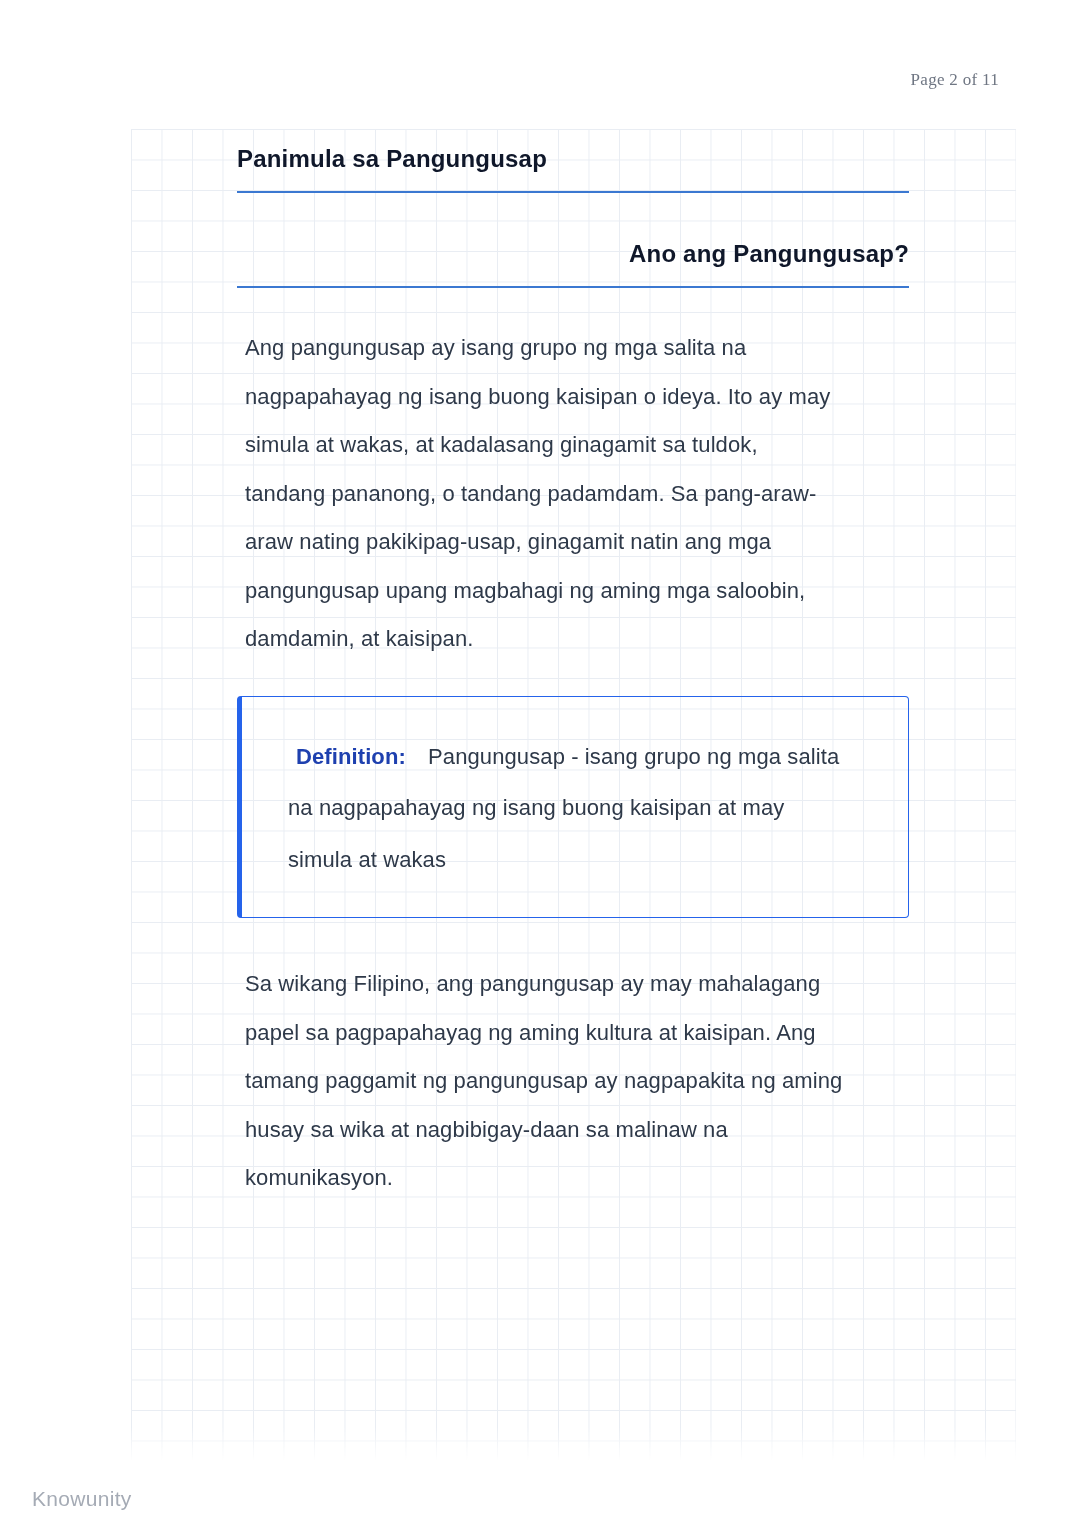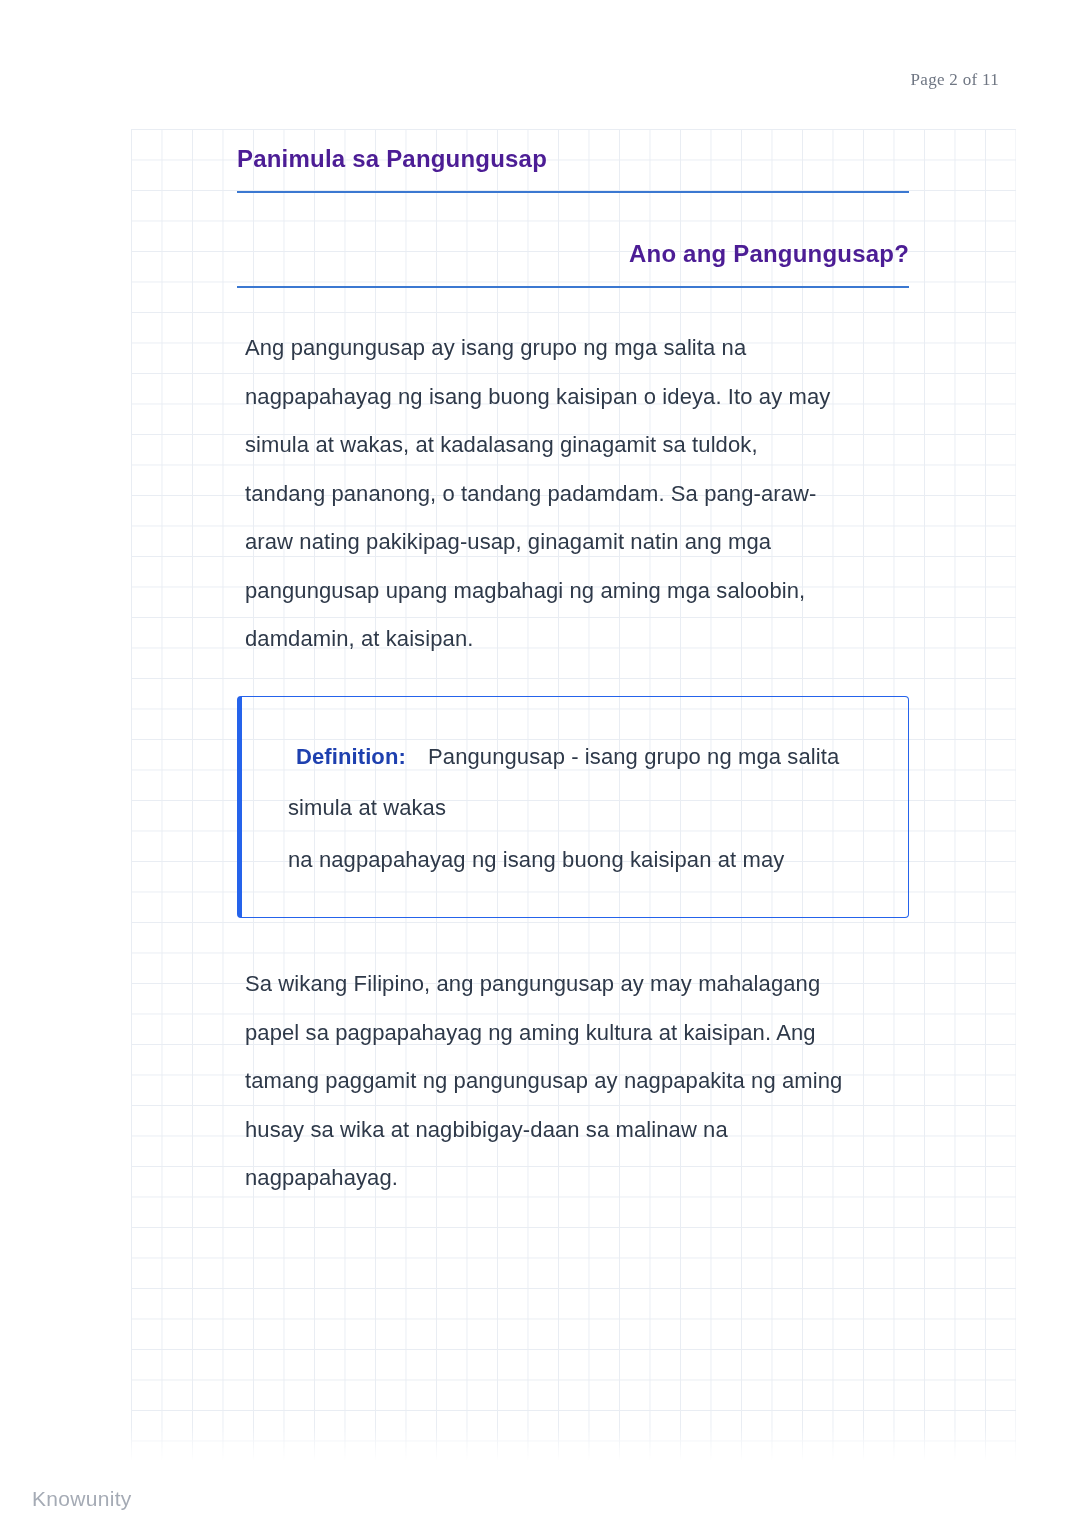"Panimula sa Pangungusap" .heading { color: #4c1d95 -> #0f172a }
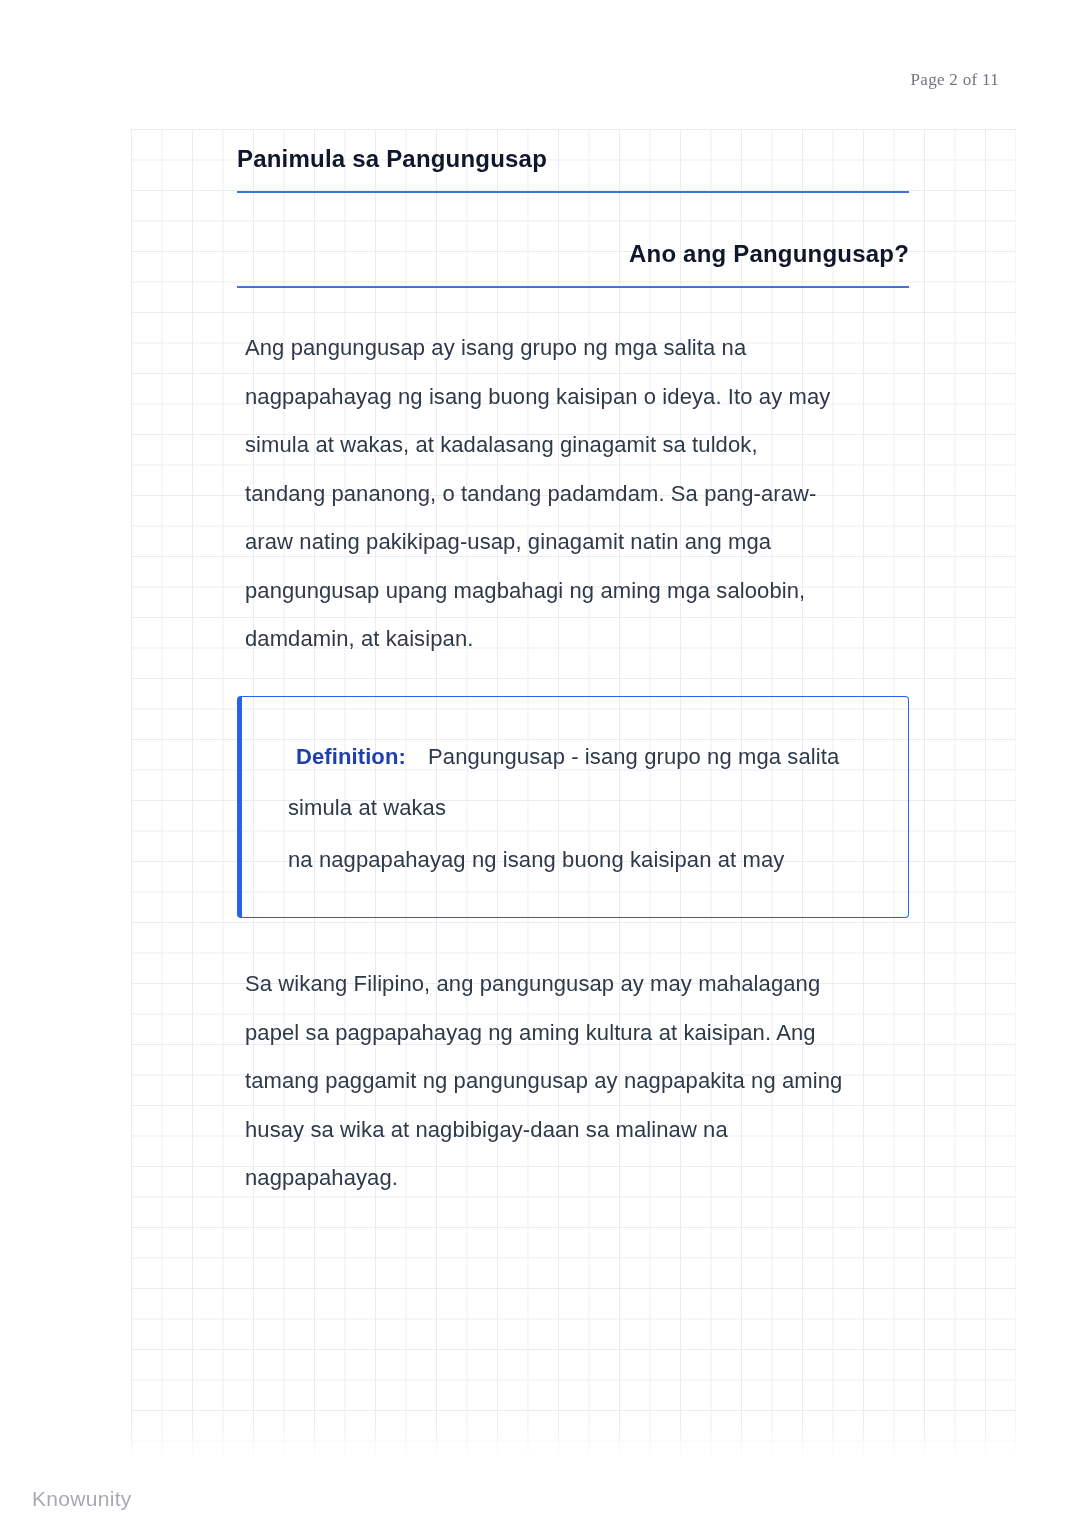"simula at wakas" span.line { order: before "na nagpapahayag ng isang buong" -> after "na nagpapahayag ng isang buong" }
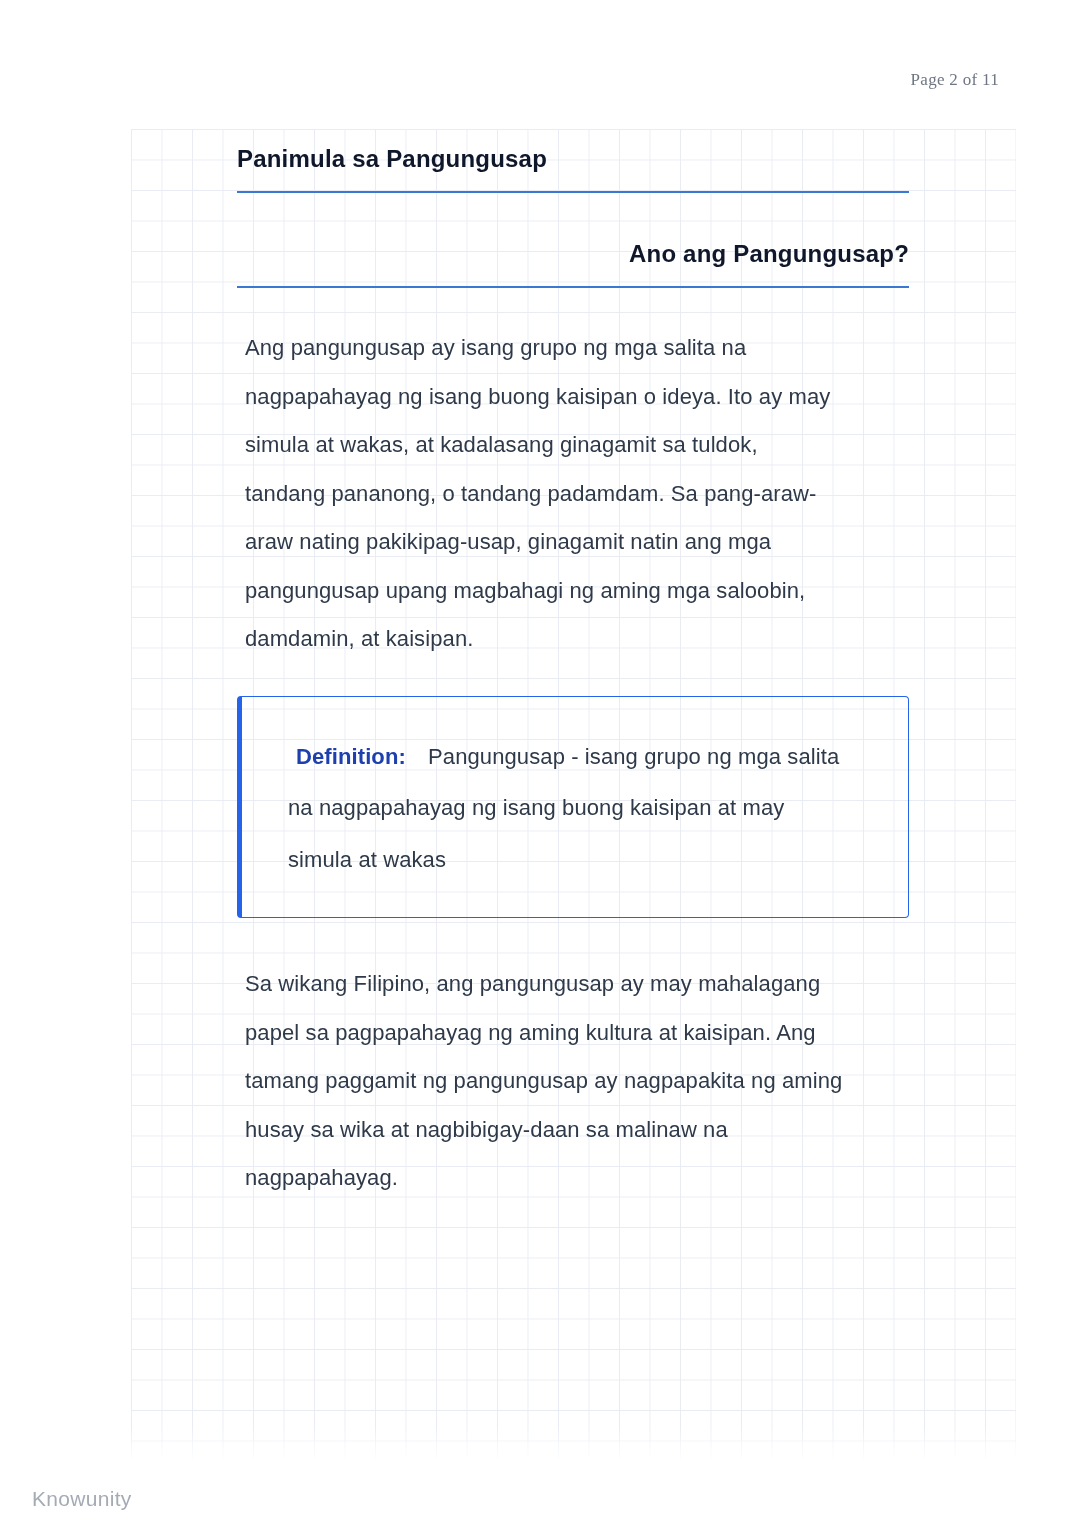"nagpapahayag." span.line { text: nagpapahayag -> komunikasyon }
